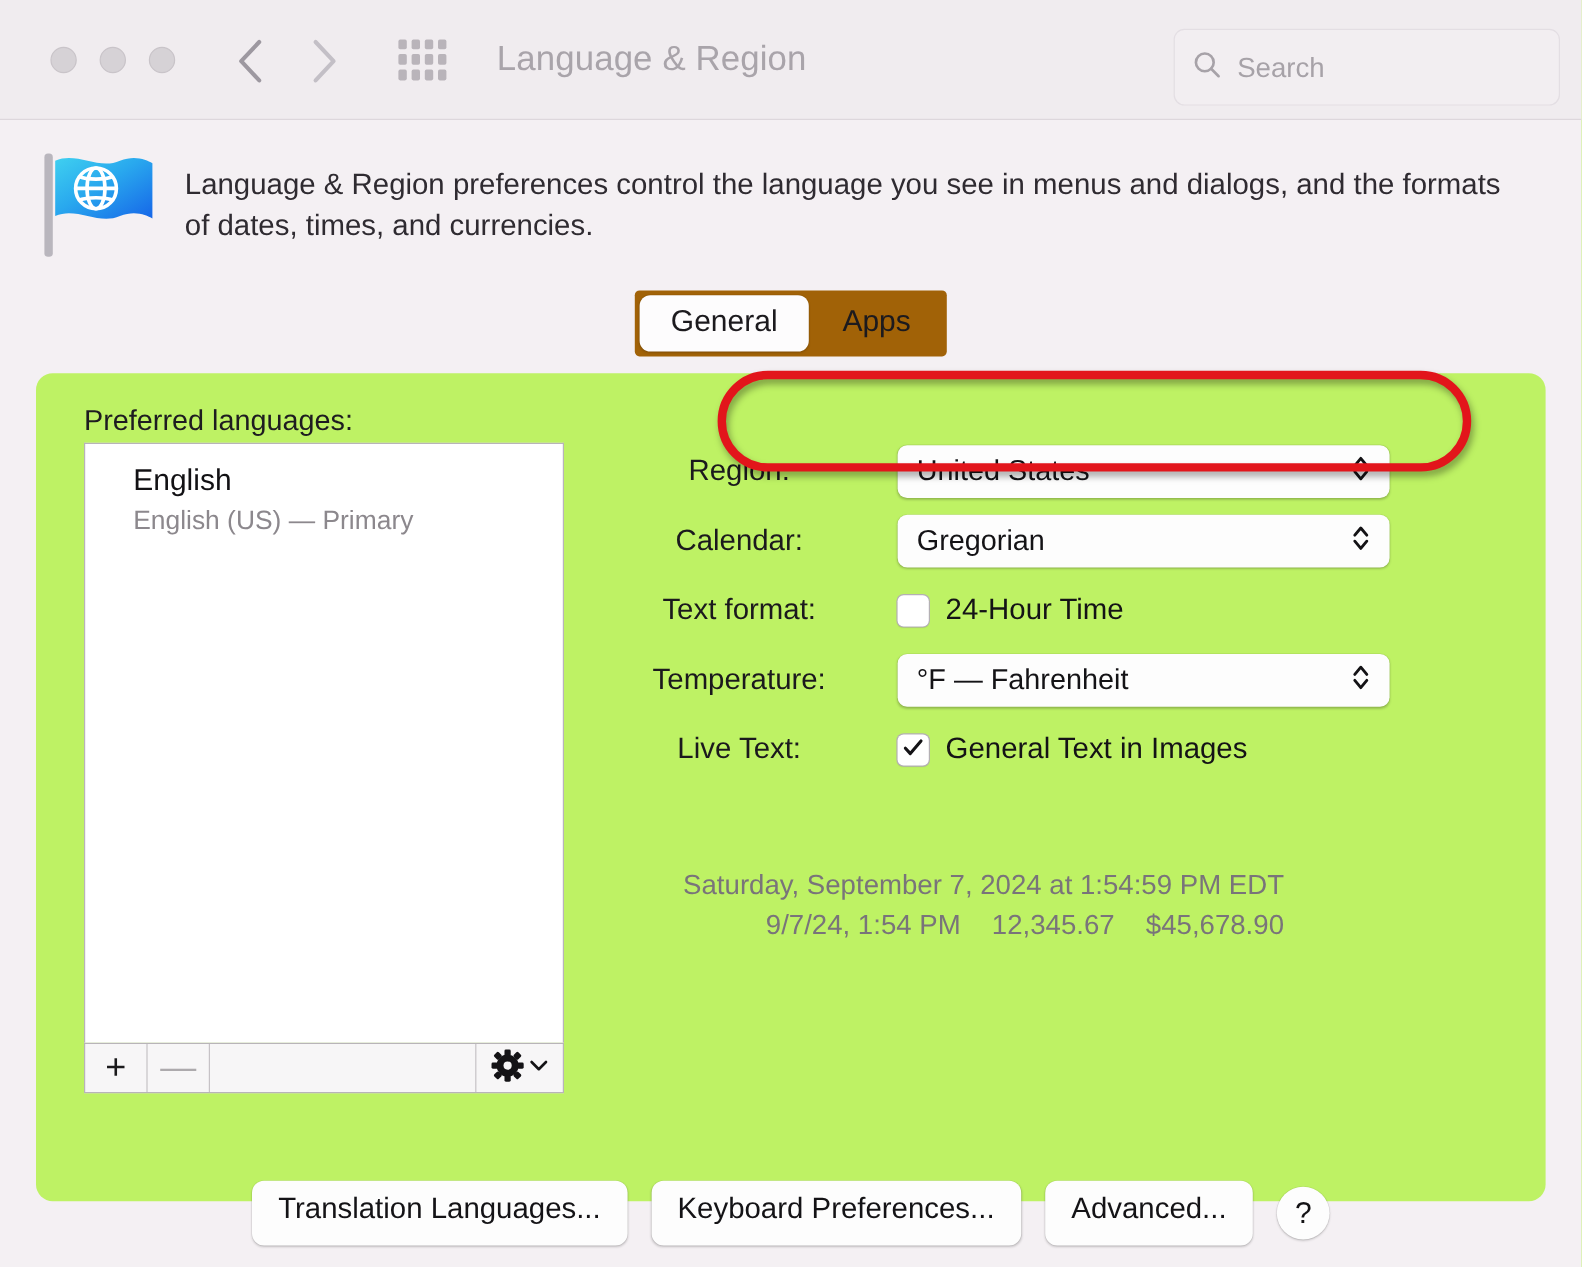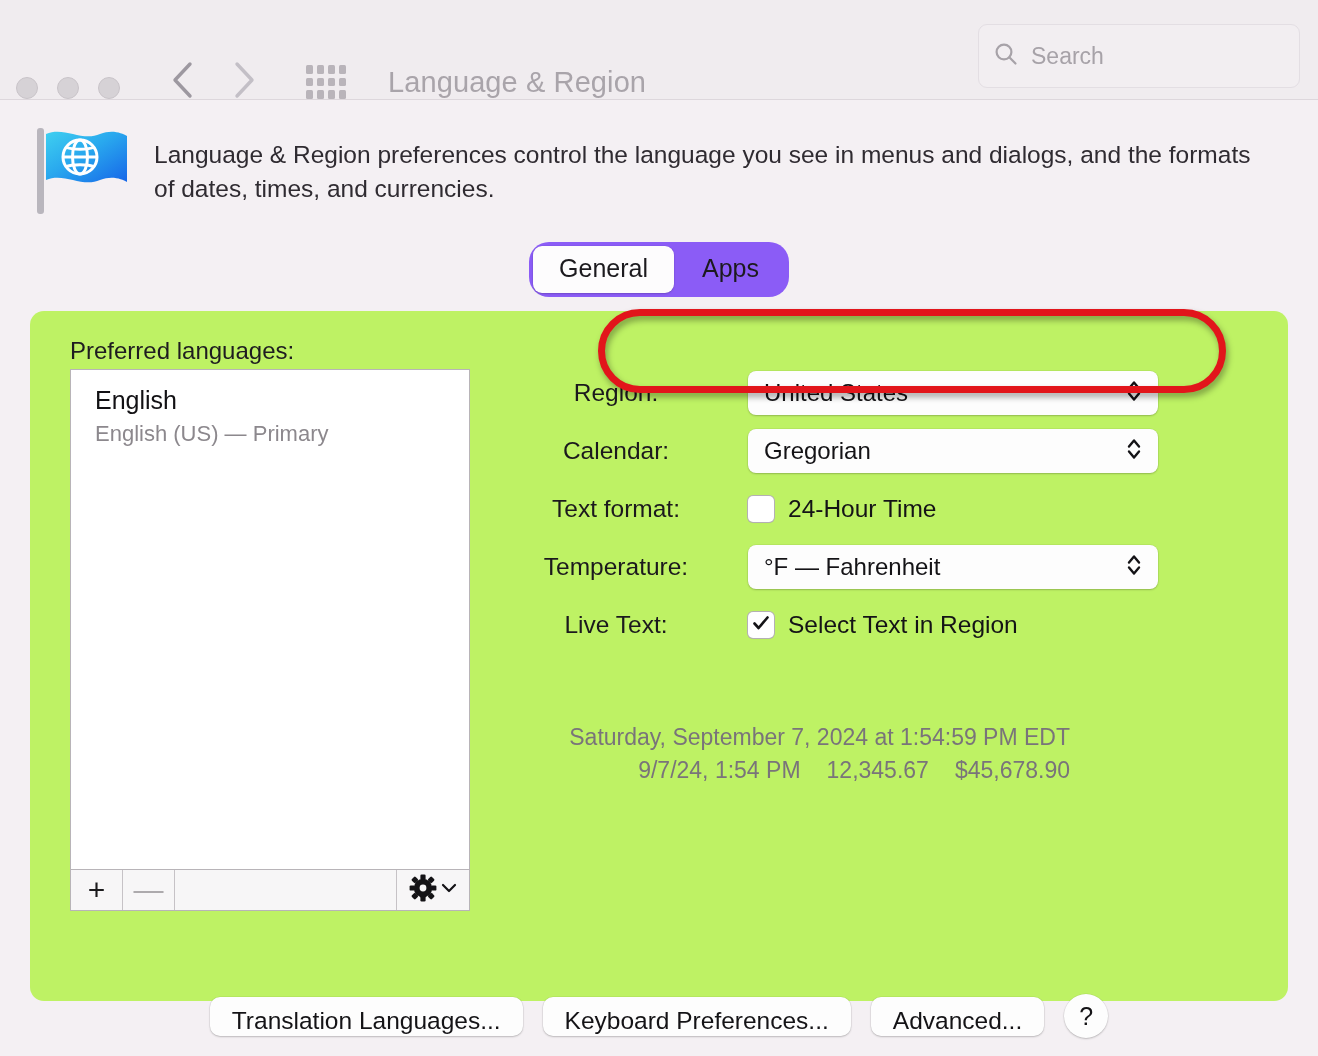"Language & Region" .titlebar { align-items: flex-end -> center; padding: 0 0 -> 0 26px }
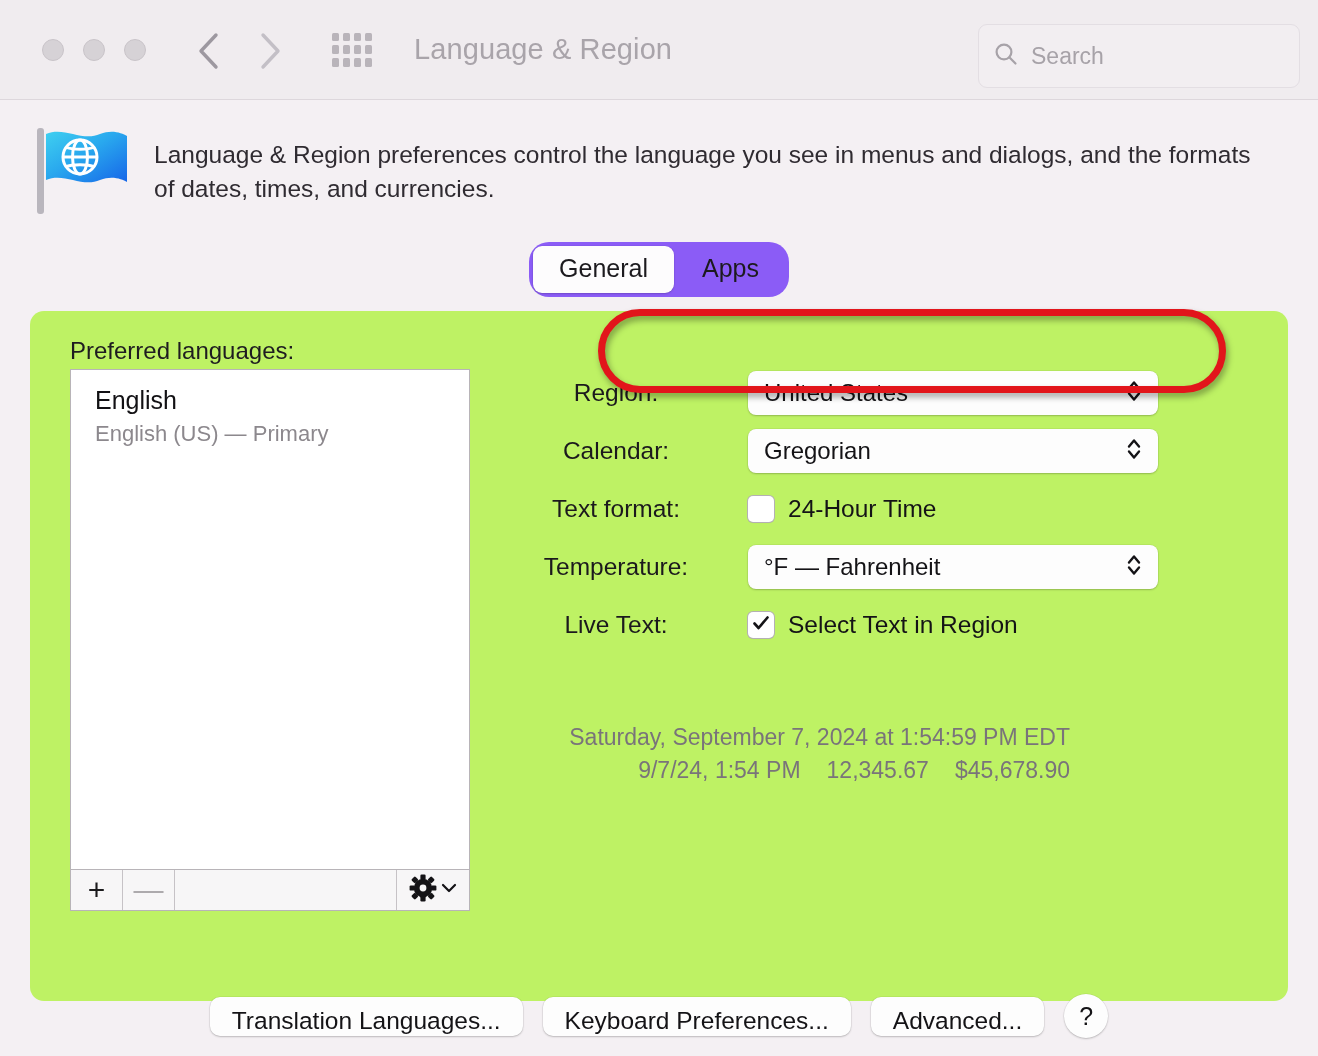"General" .tabs { background: #8b5cf6 -> #a16207; border-radius: 20px -> 4px }
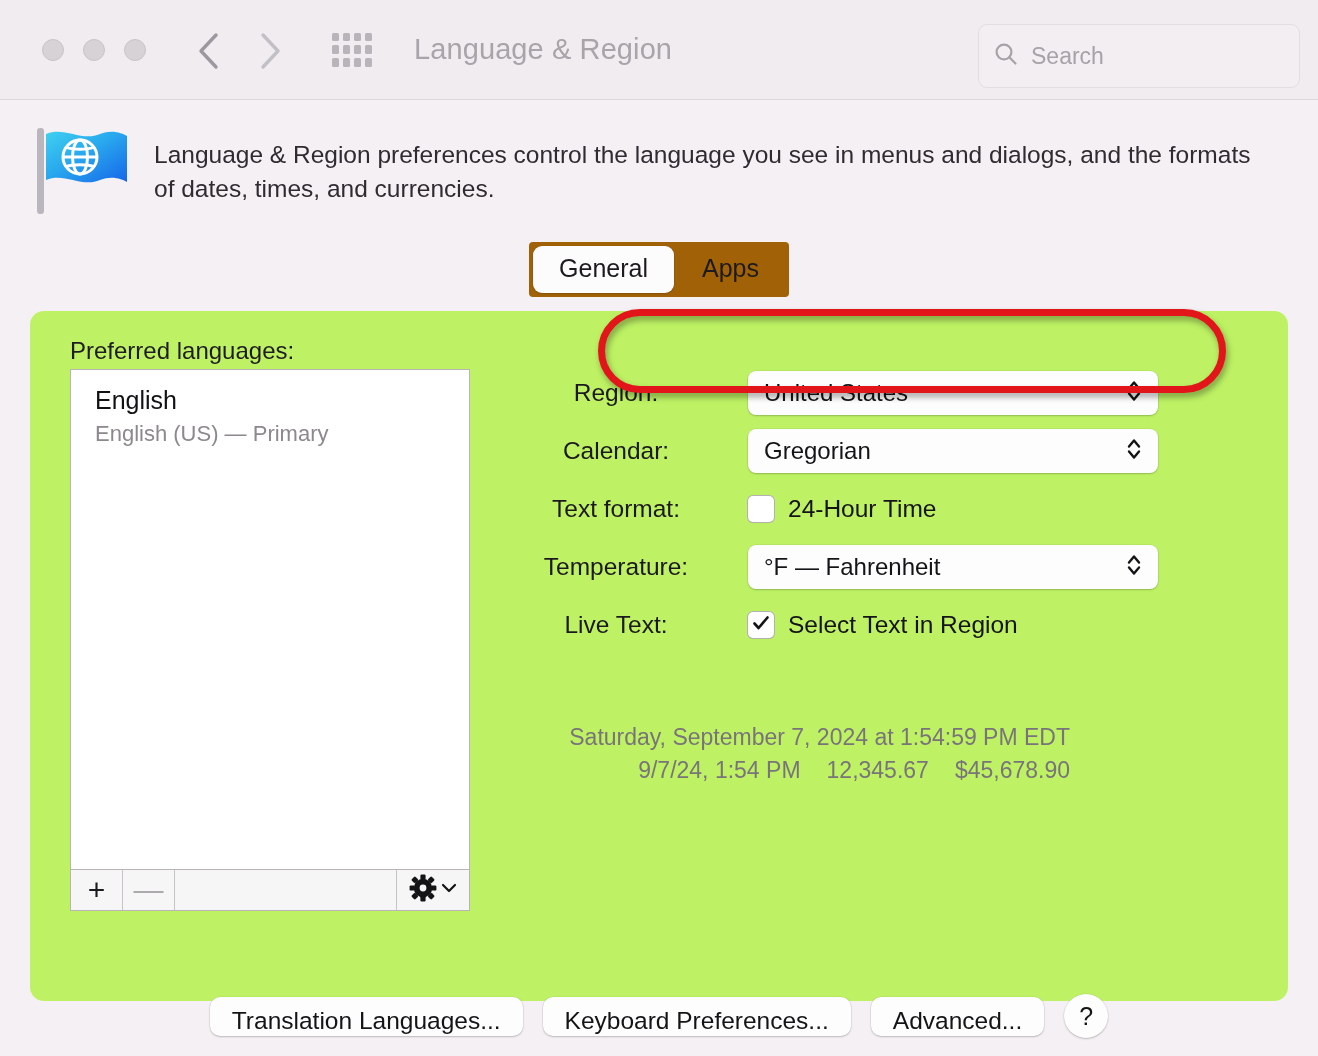"English" .lang-row { padding: 16px 0 0 24px -> 16px 0 0 40px }
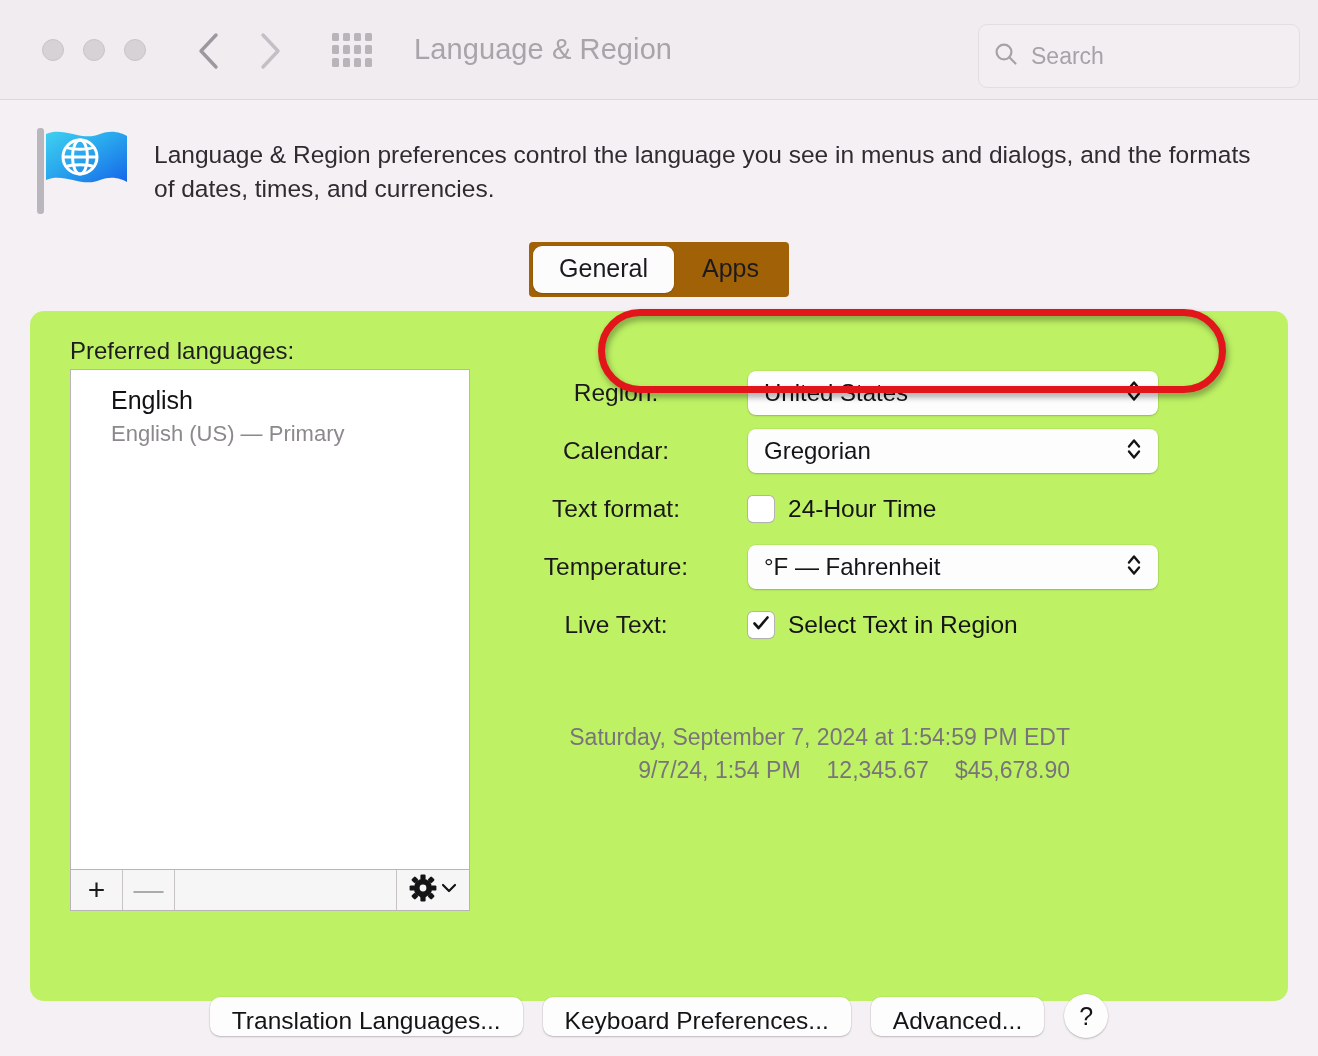"Select Text in Region" span.cbtext { text: Select Text in Region -> General Text in Images }
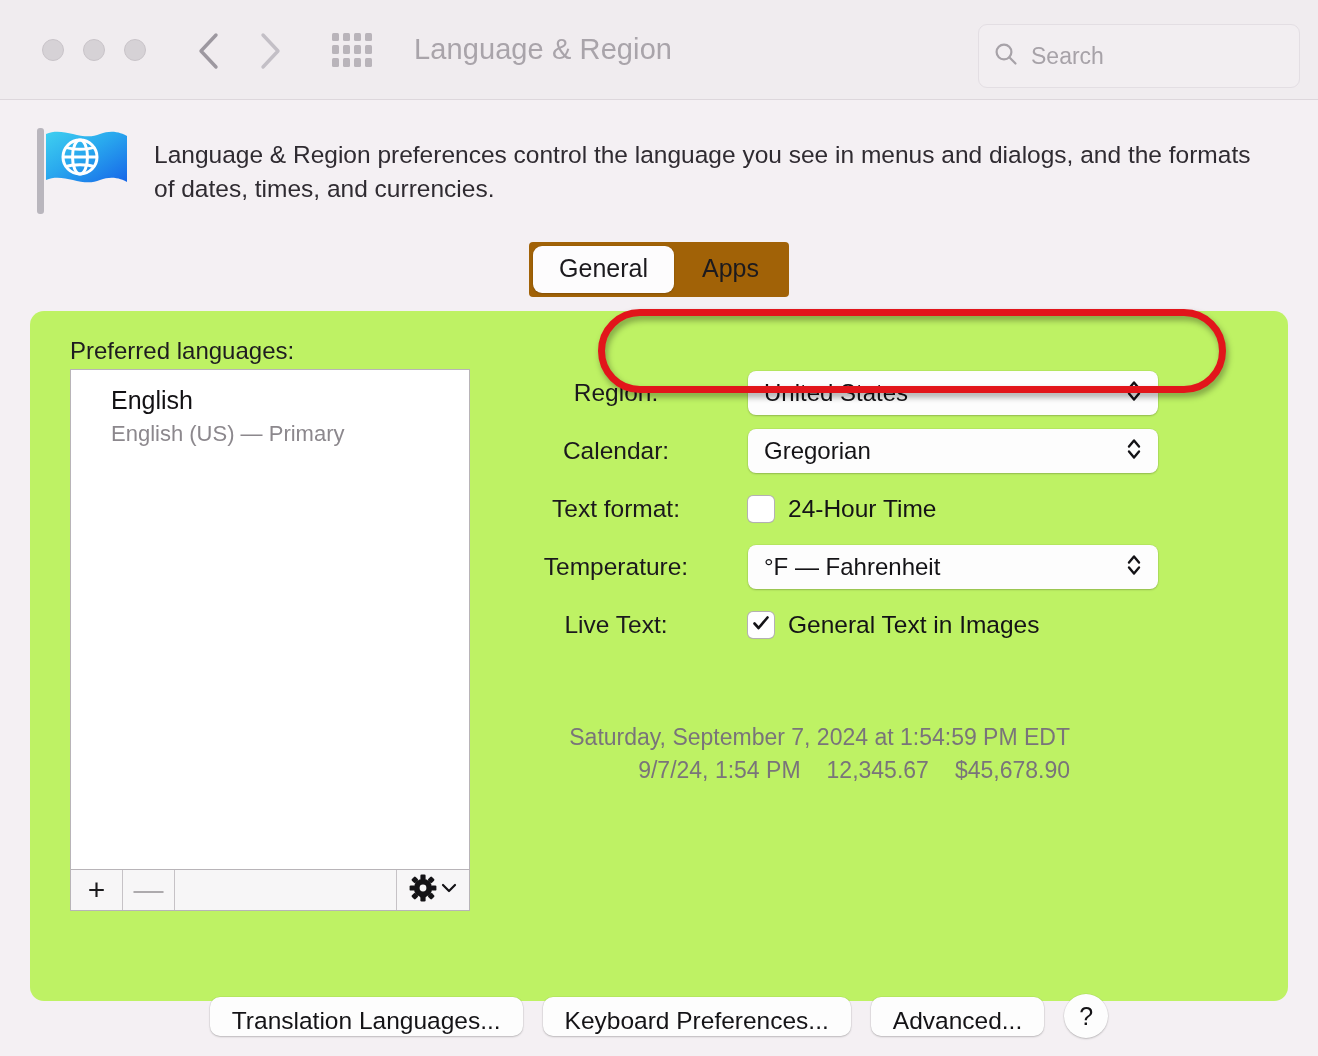"Translation Languages..." .pillbtn { padding: 10px 22px 1px -> 10px 22px 16px }
